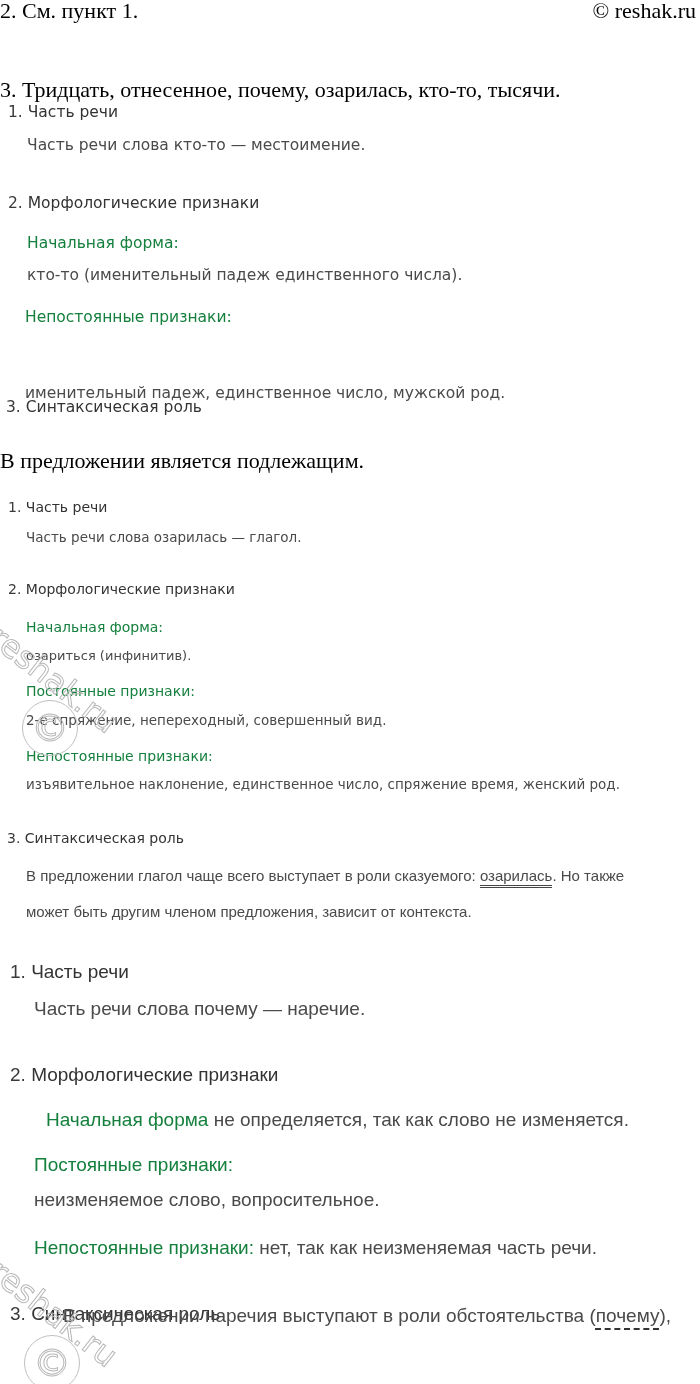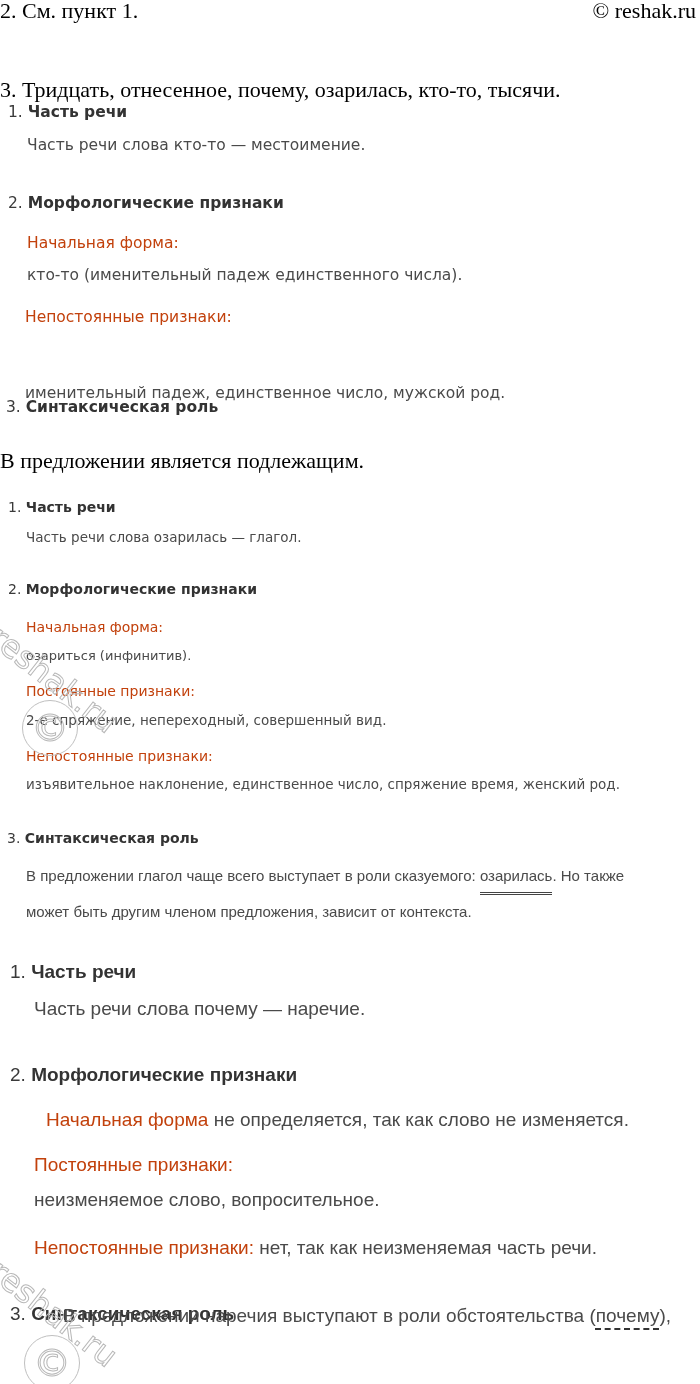"Часть речи" .head { font-weight: bold -> normal }
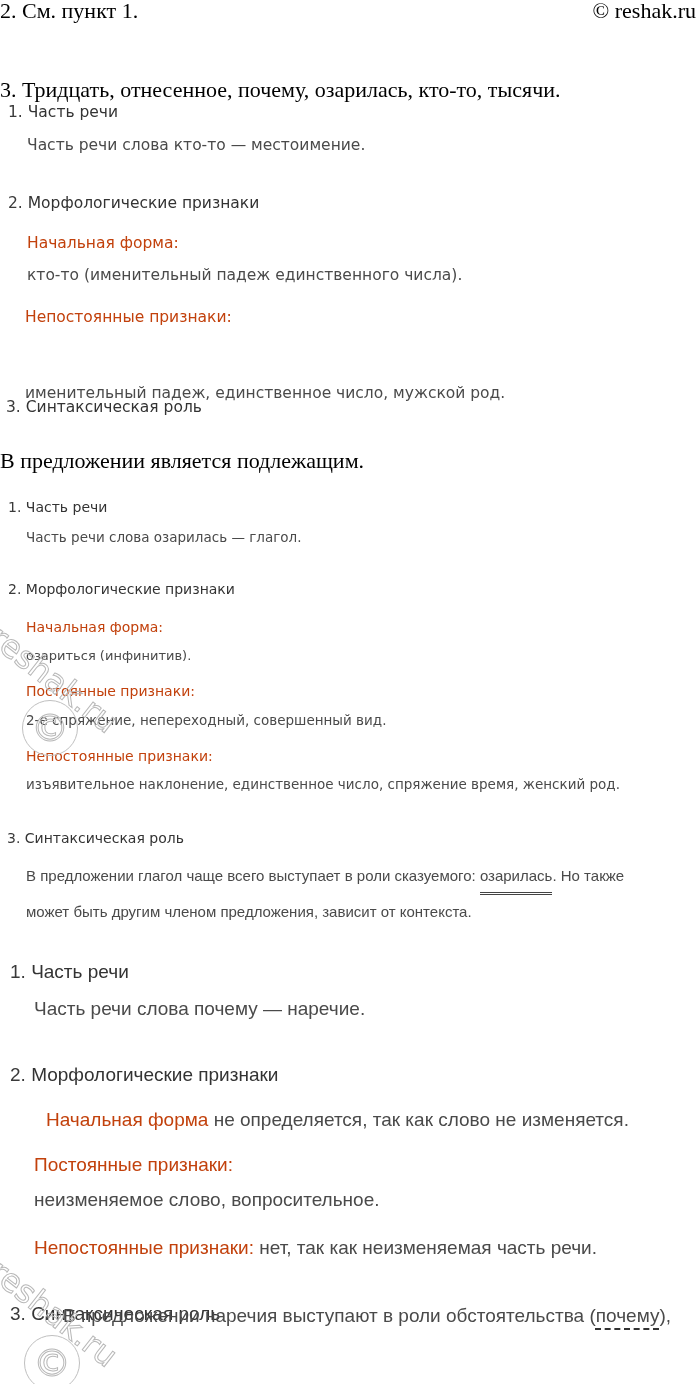"Начальная форма:" .red { color: #c2410c -> #15803d }
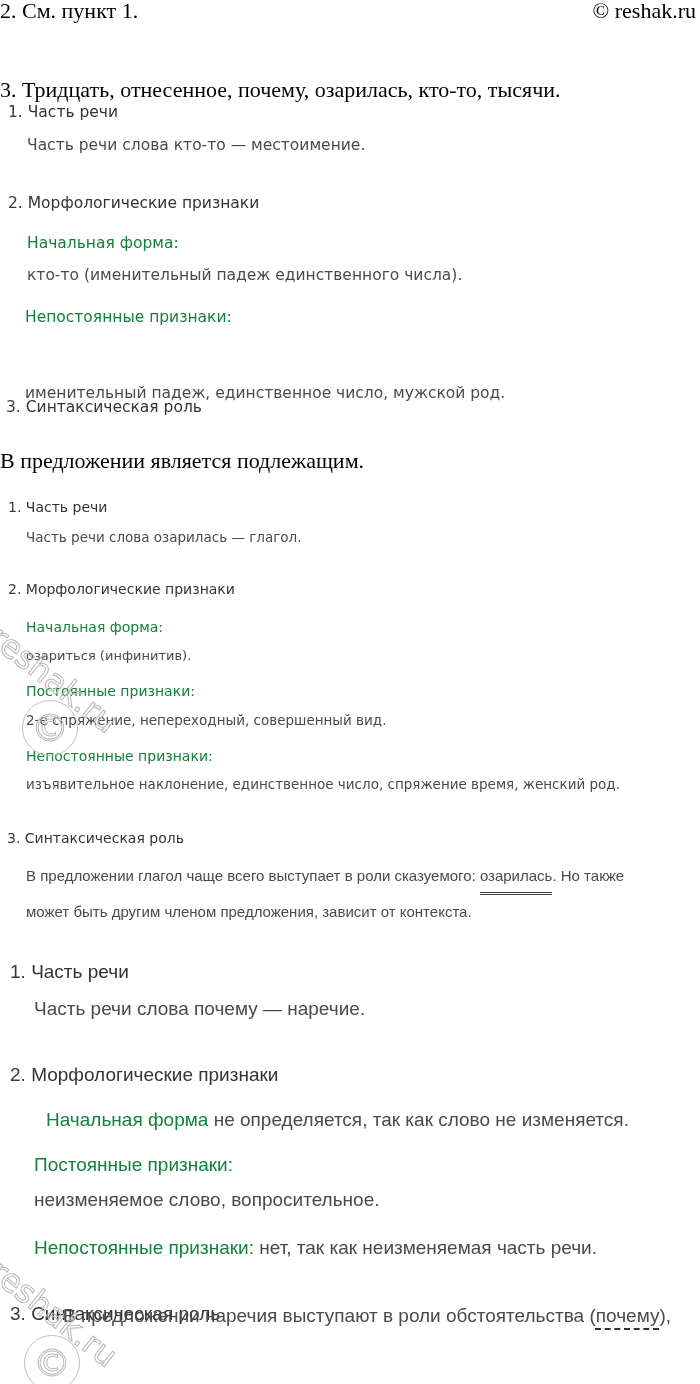"озарилась" .dbl { padding-bottom: 8px -> 1px }
